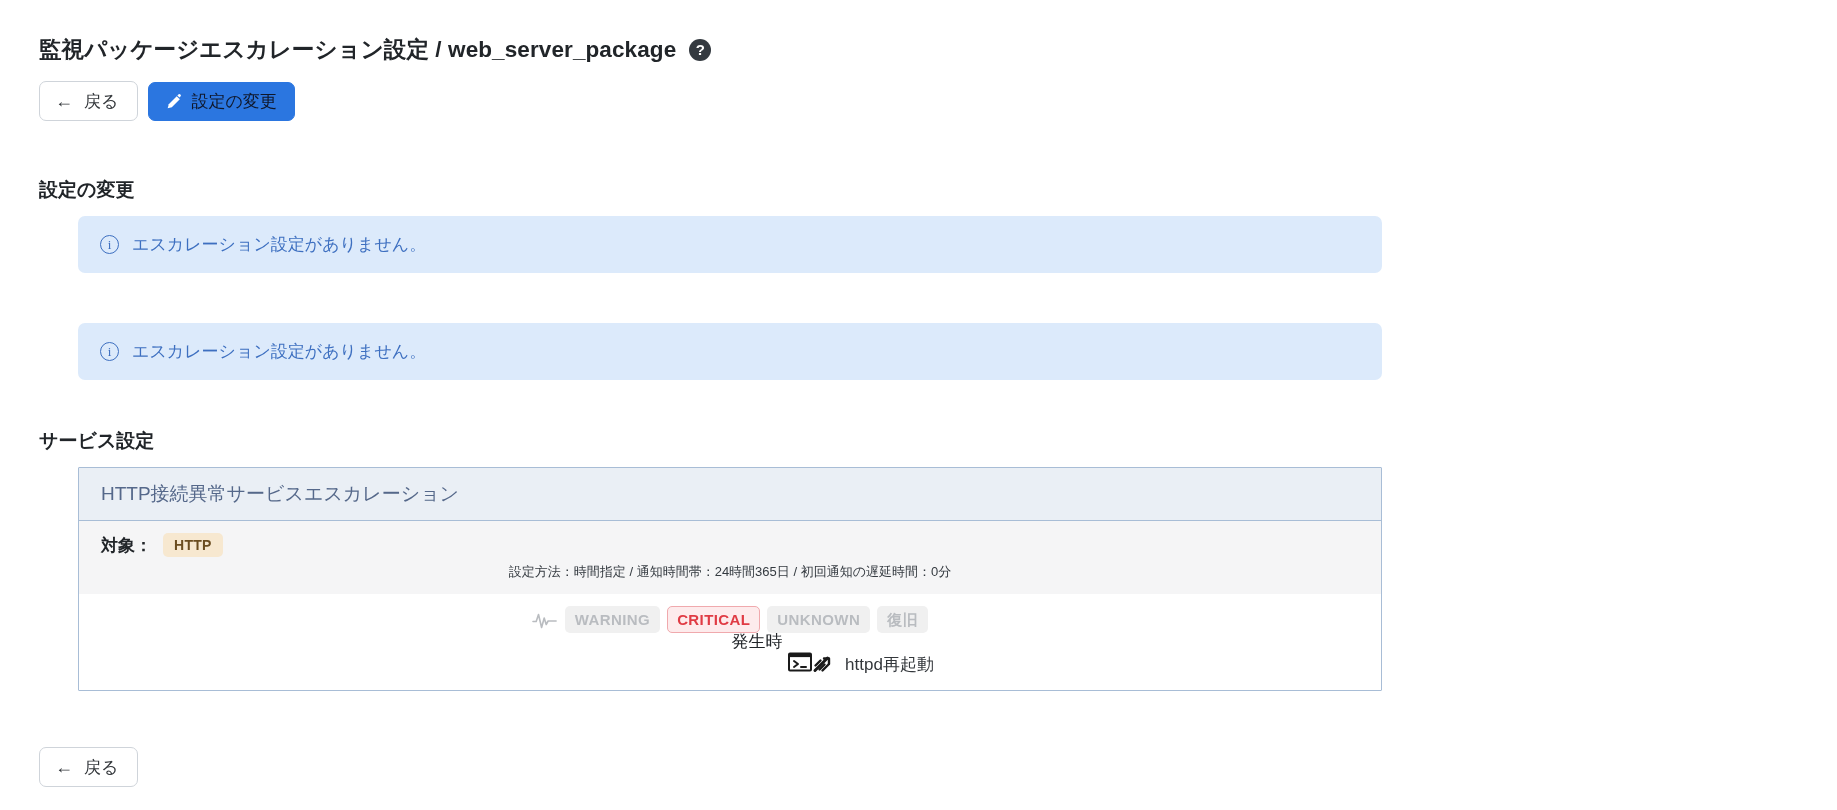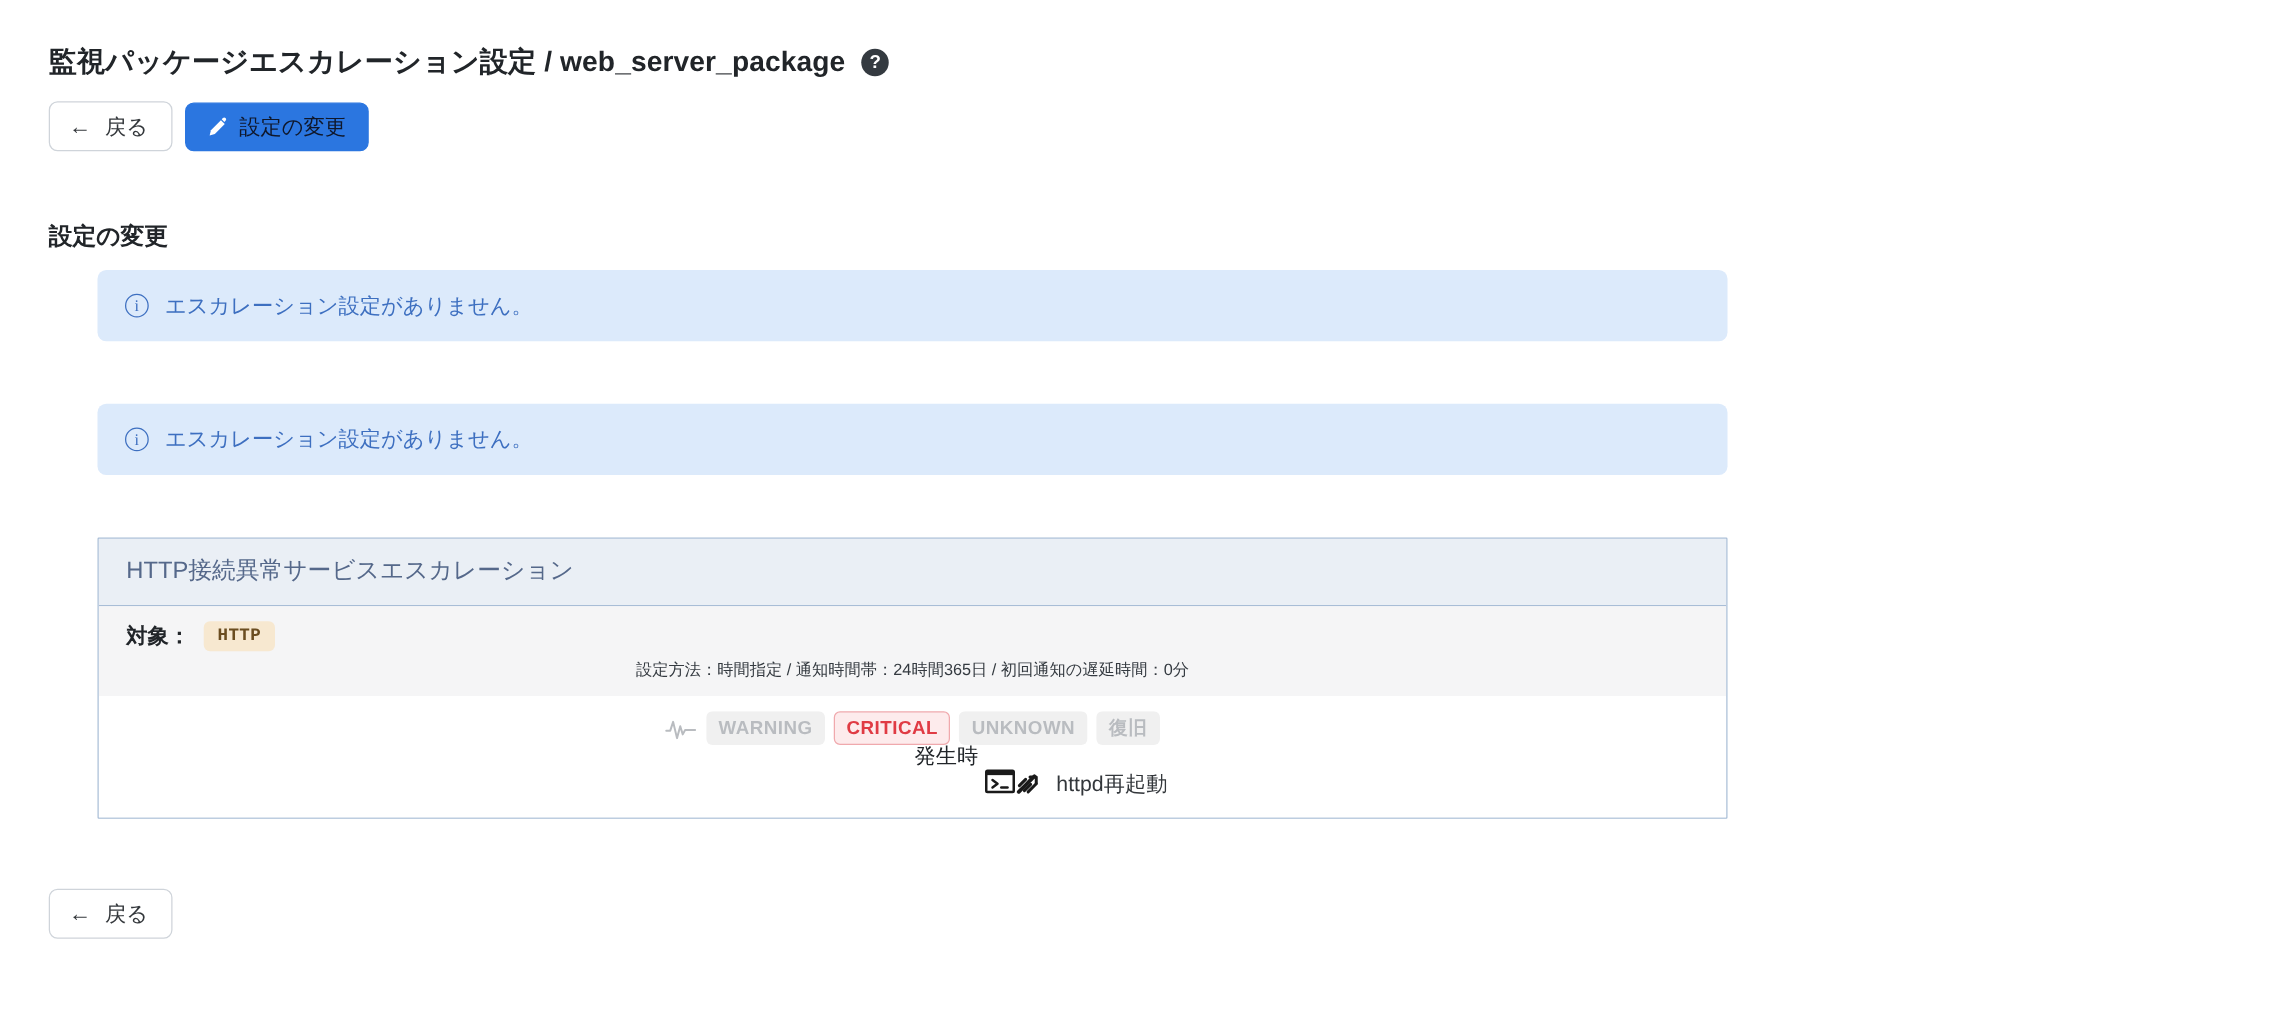"サービス設定" div.section-heading { html: none -> <div>サービス設定</div> }
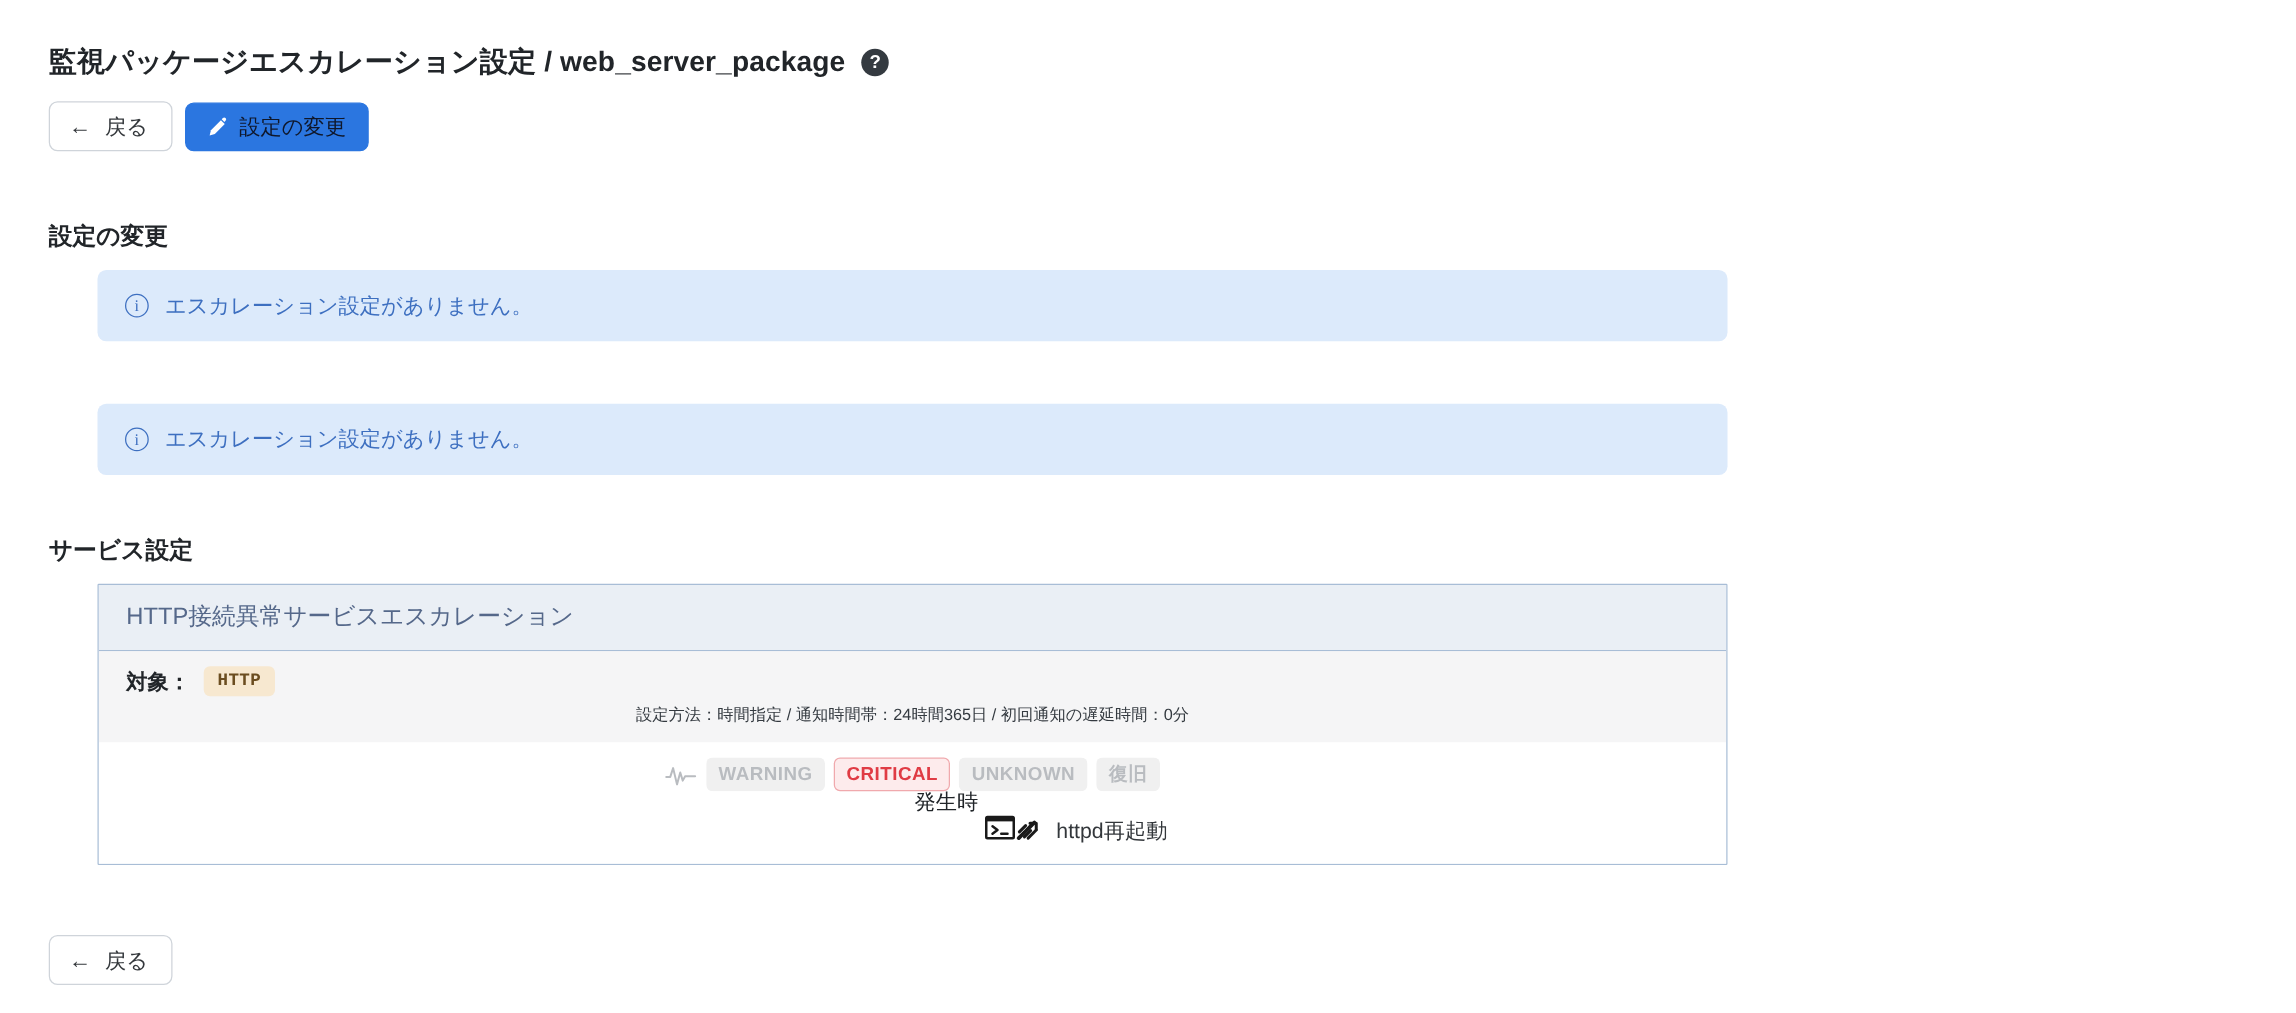"HTTP" .badge-target { font-family: Liberation Mono, monospace -> none }
